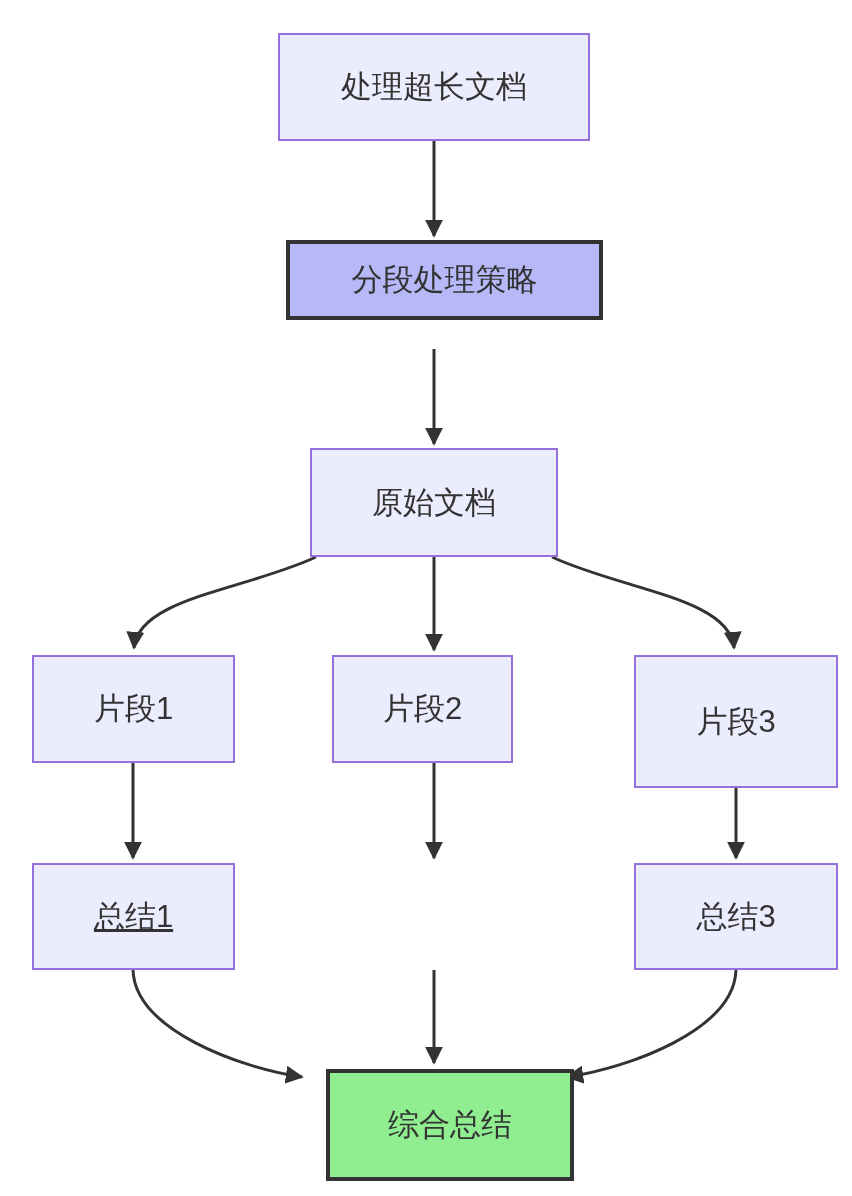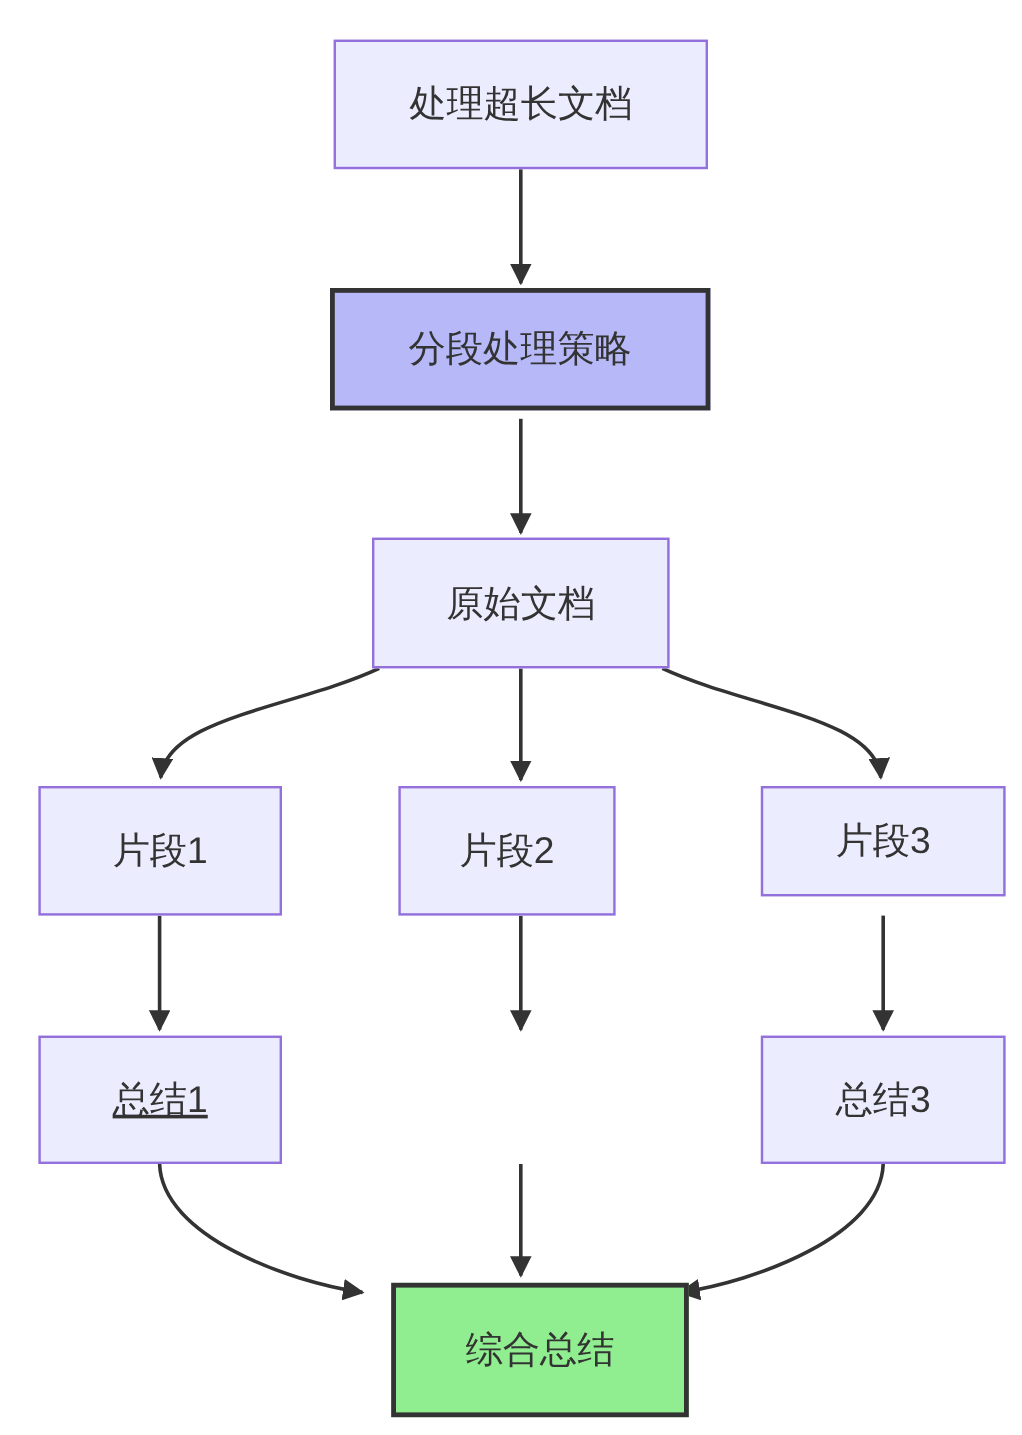"分段处理策略" div.node { height: 102px -> 80px; left: 275px -> 286px }
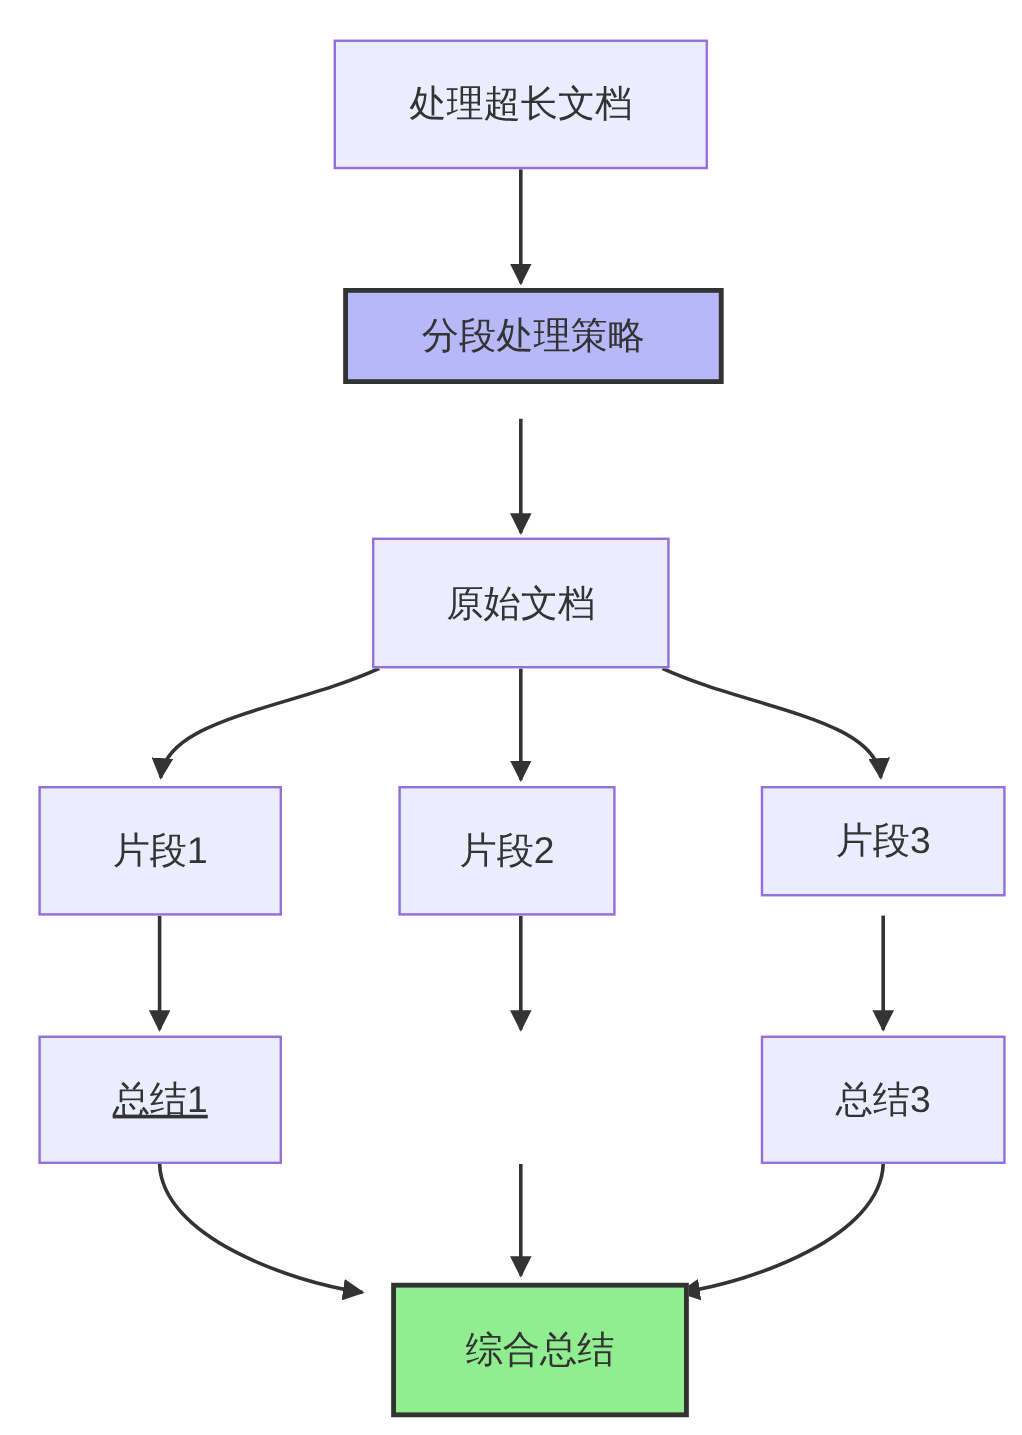"片段3" div.node { height: 92px -> 133px }
